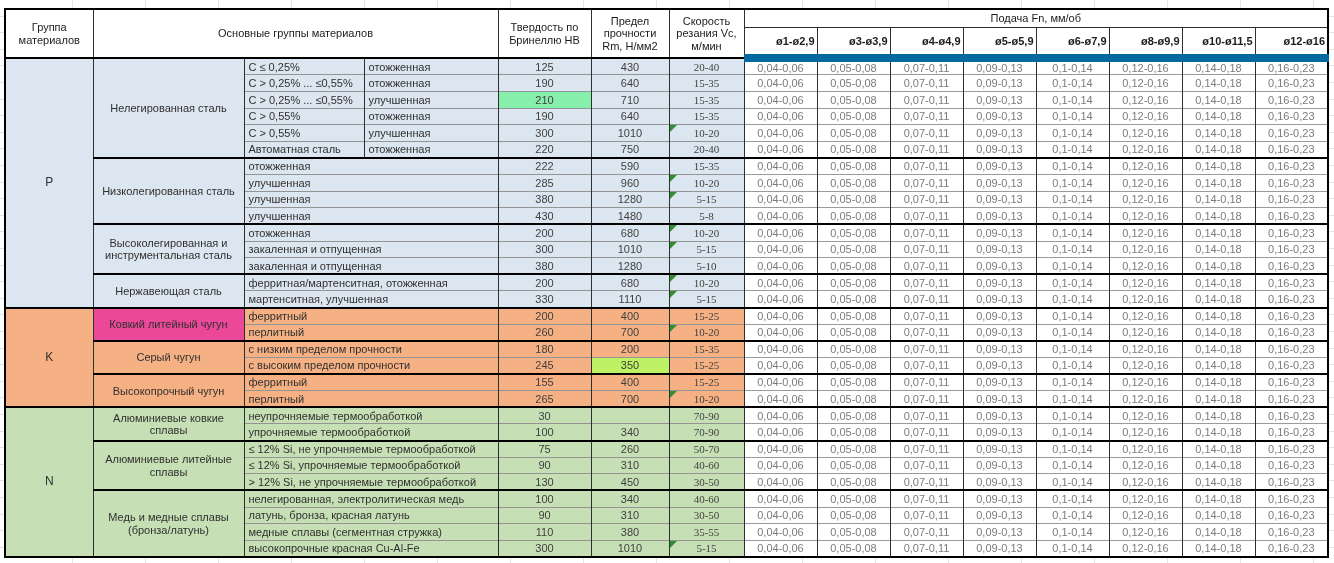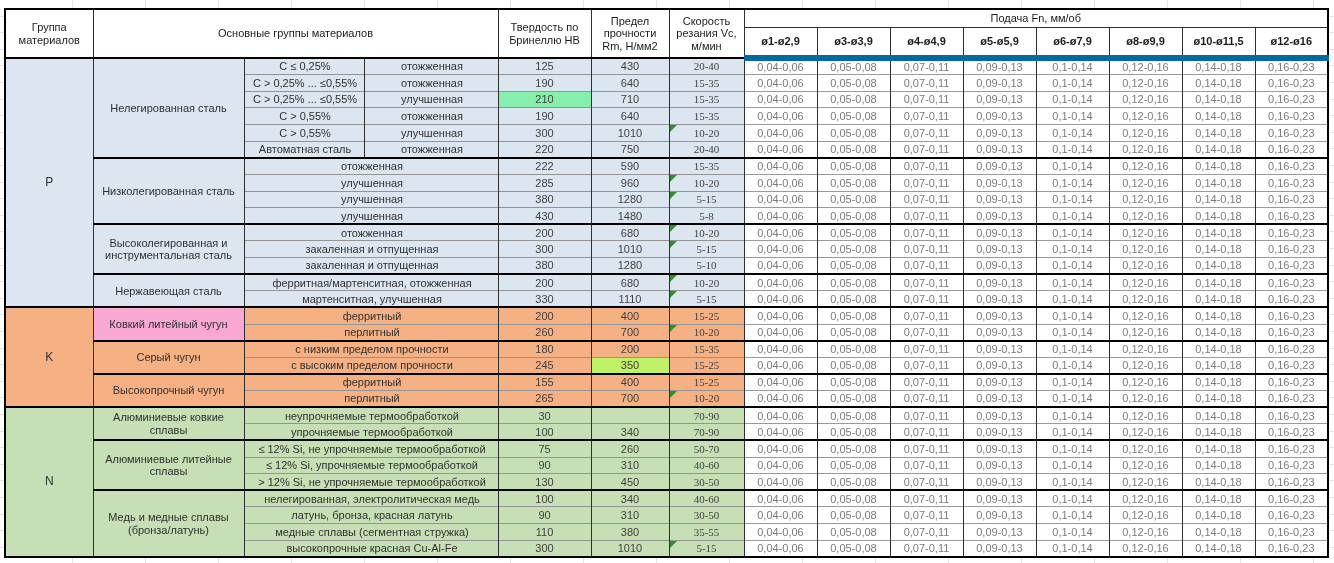"ø1-ø2,9" thead th.fh { border-bottom: 6px solid #0369a1 -> 8px solid #0369a1; text-align: none -> right }
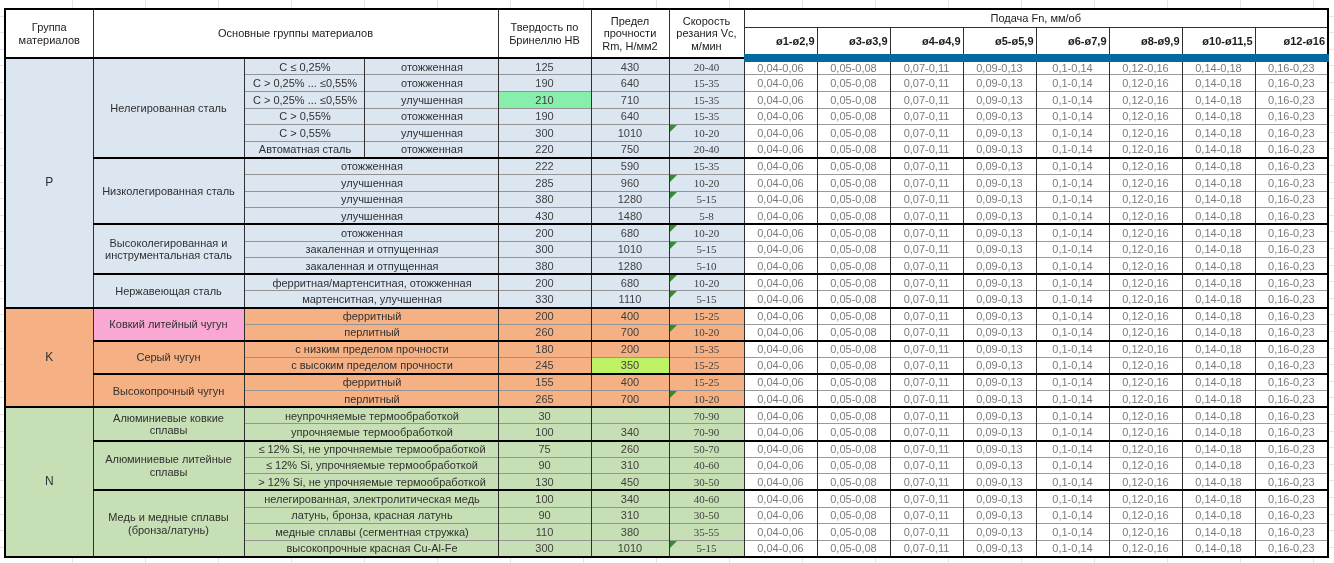"C ≤ 0,25%" td.ccell,td.dcell { text-align: center -> left }
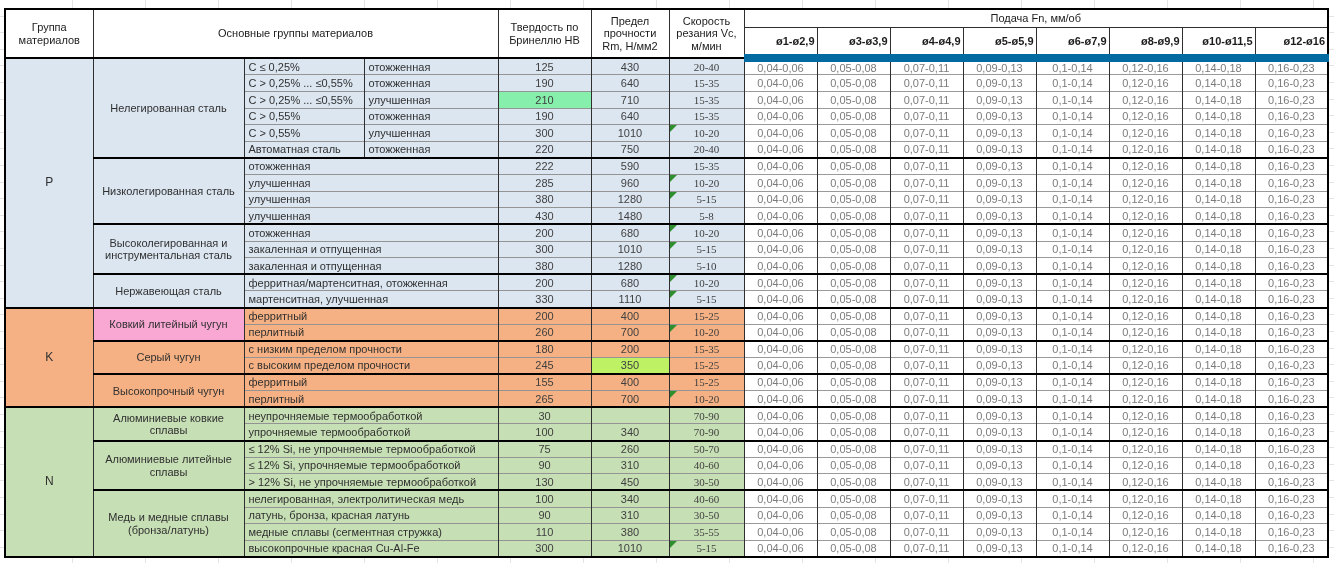"Ковкий литейный чугун" td.bcell { background: #f9a8d4 -> #ec4899 }
